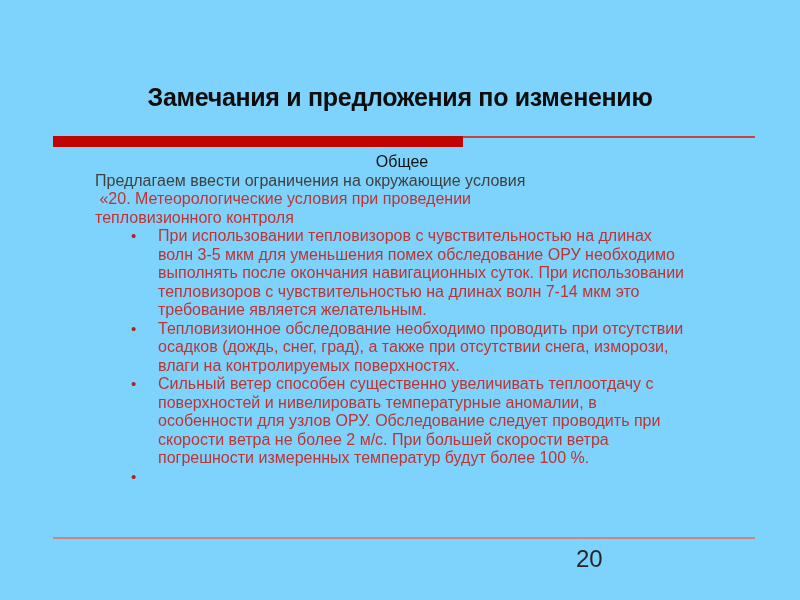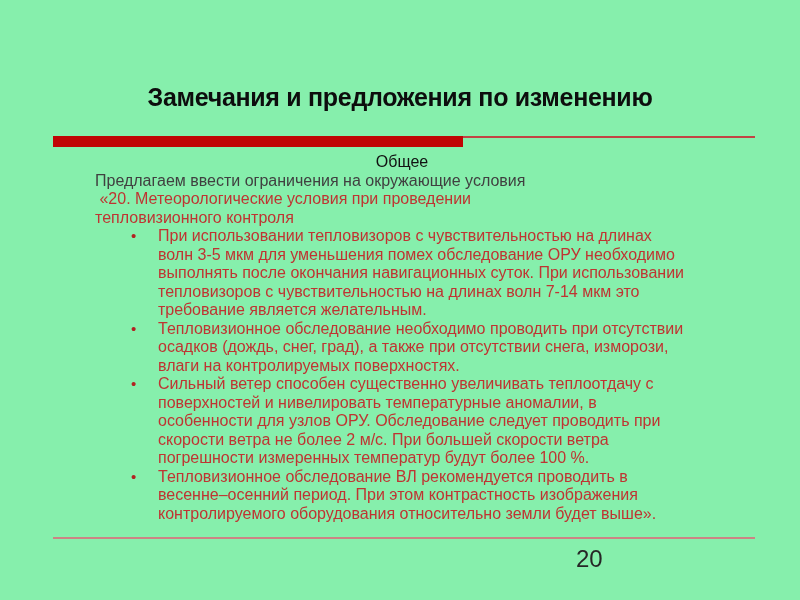"Замечания и предложения по изменению" .slide { background: #86efac -> #7dd3fc }
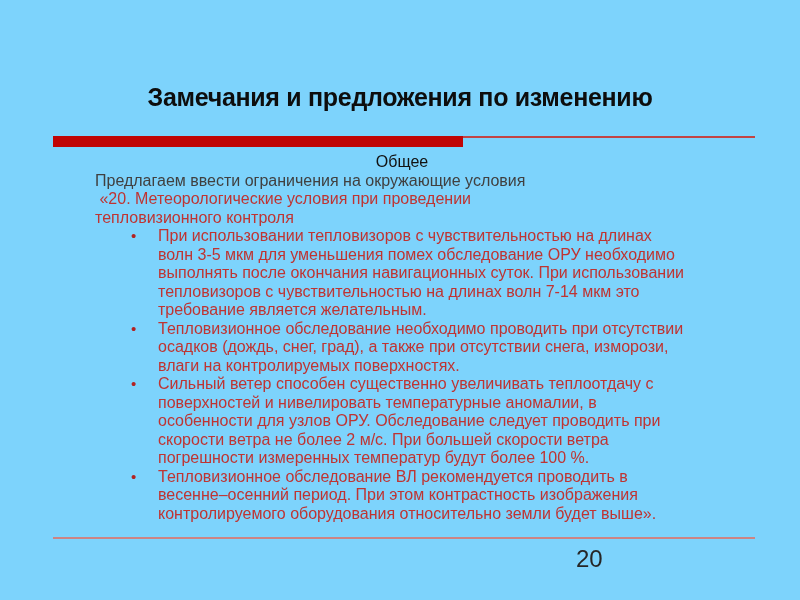"Тепловизионное обследование ВЛ" span.btext { html: <span>Тепловизионное обследование ВЛ рекомендуется проводить в весенне–осенний период. При этом контрастность изображения контролируемого оборудования относительно земли будет выше».</span> -> none }
